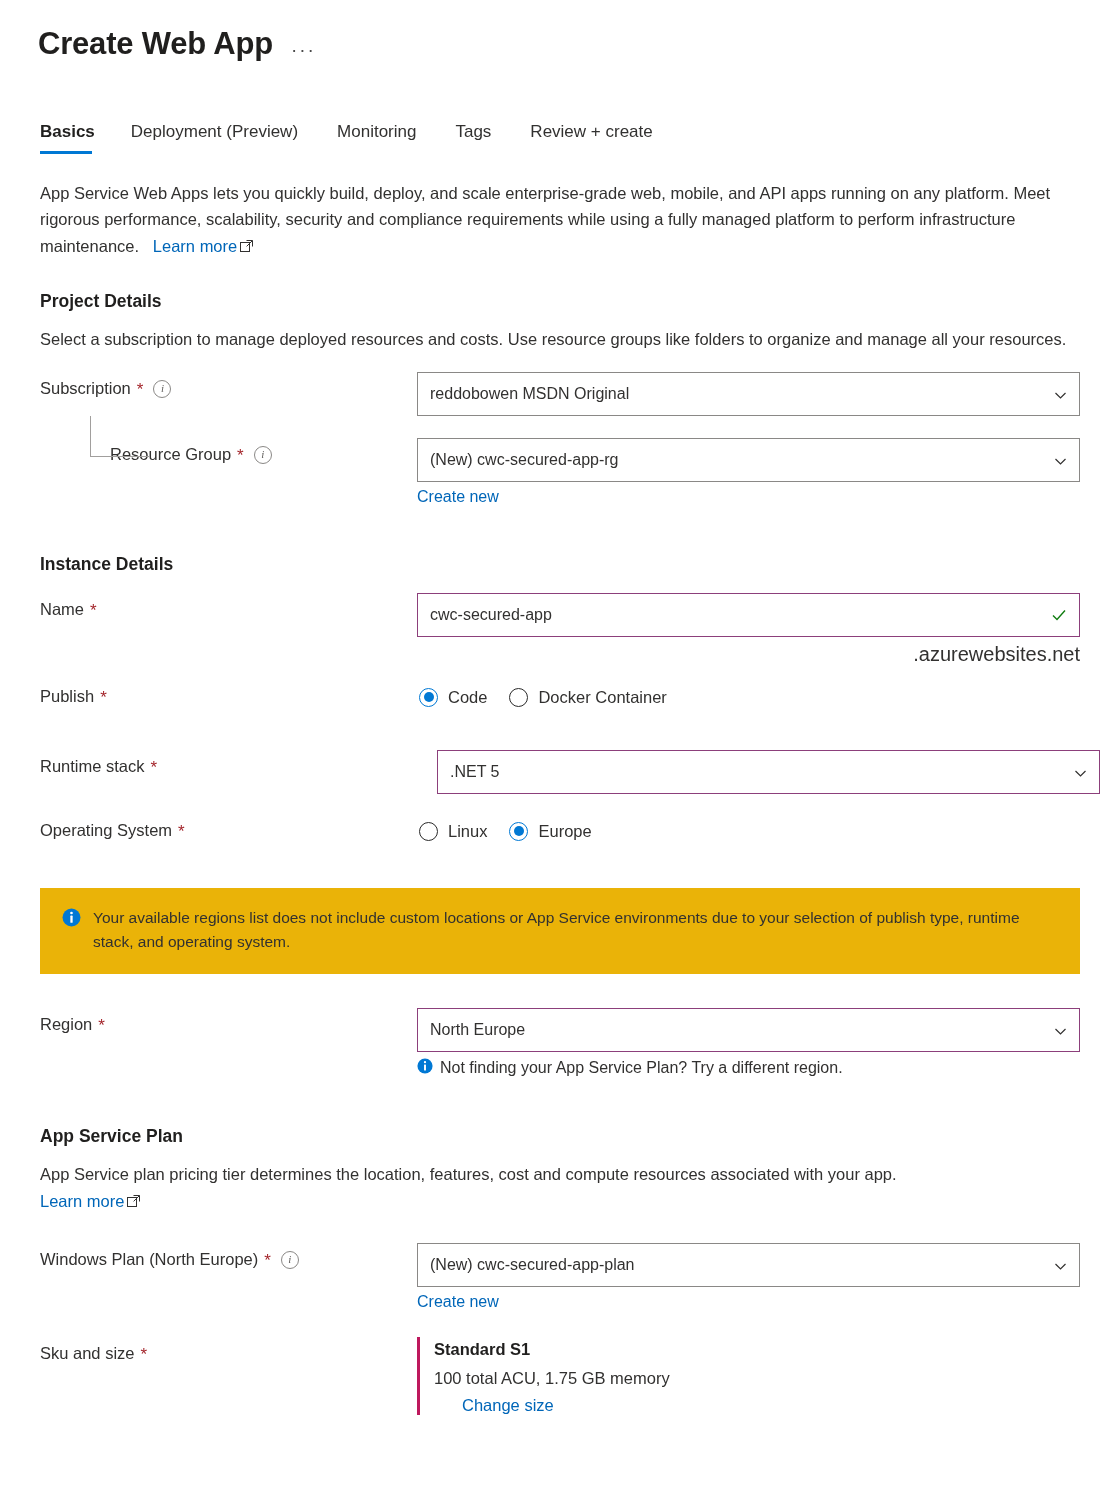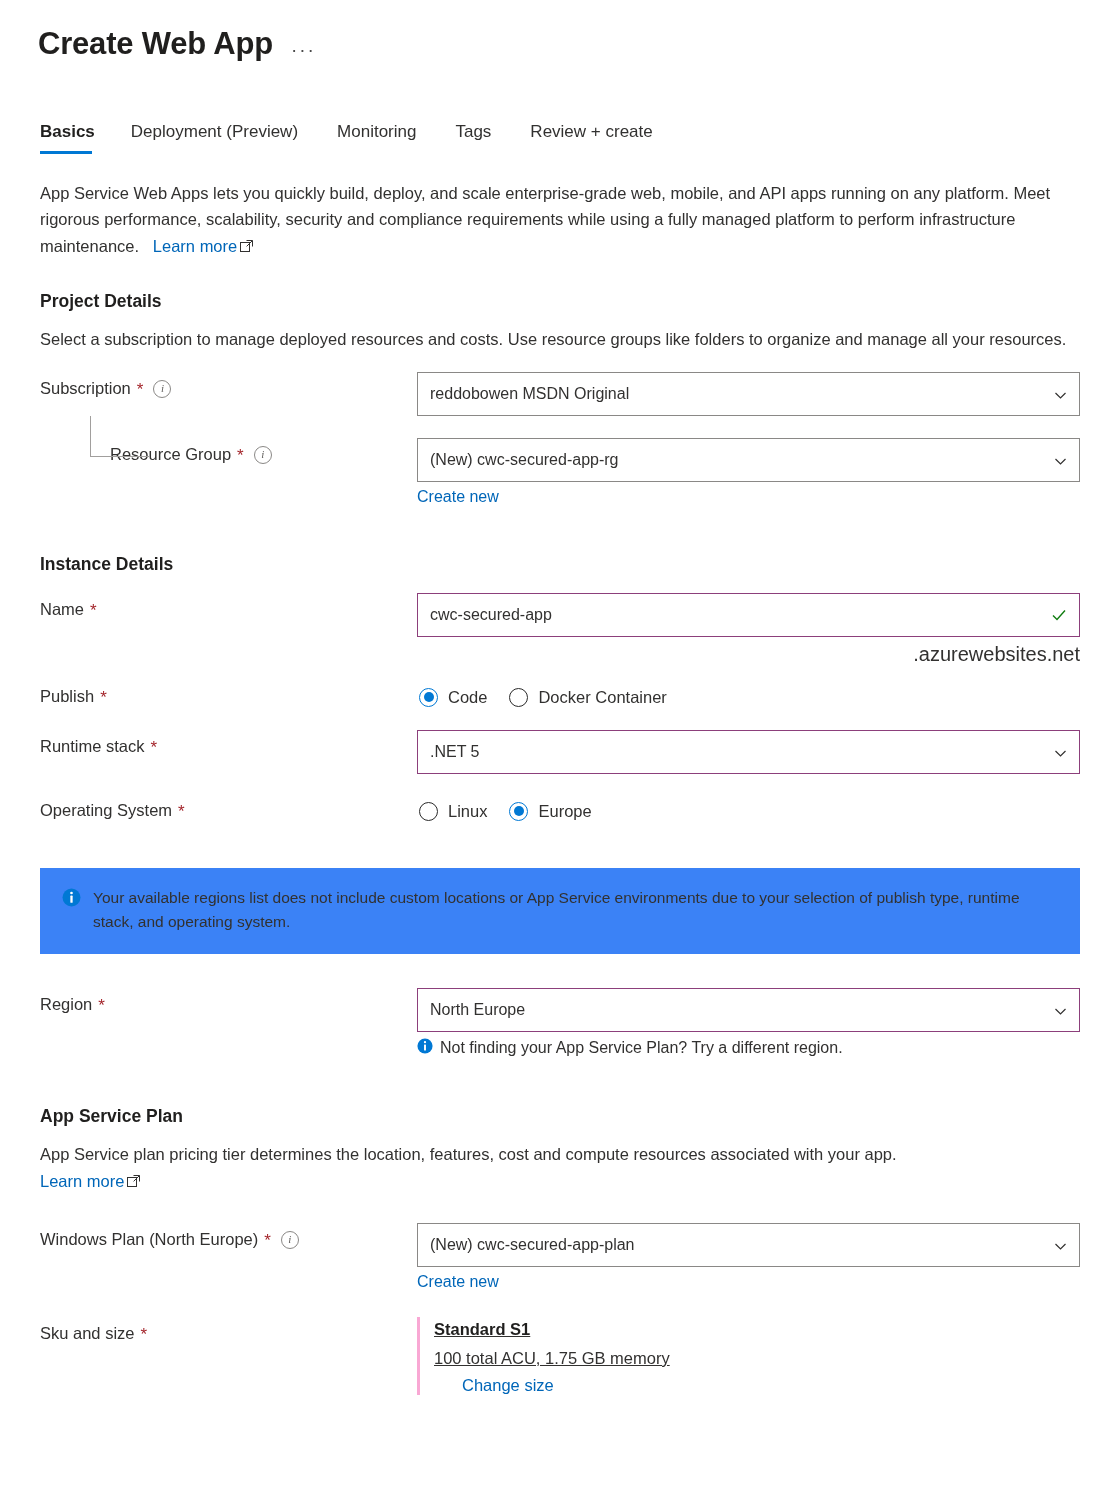"Runtime stack" div.row { gap: none -> 20px; margin-top: 16px -> 36px }
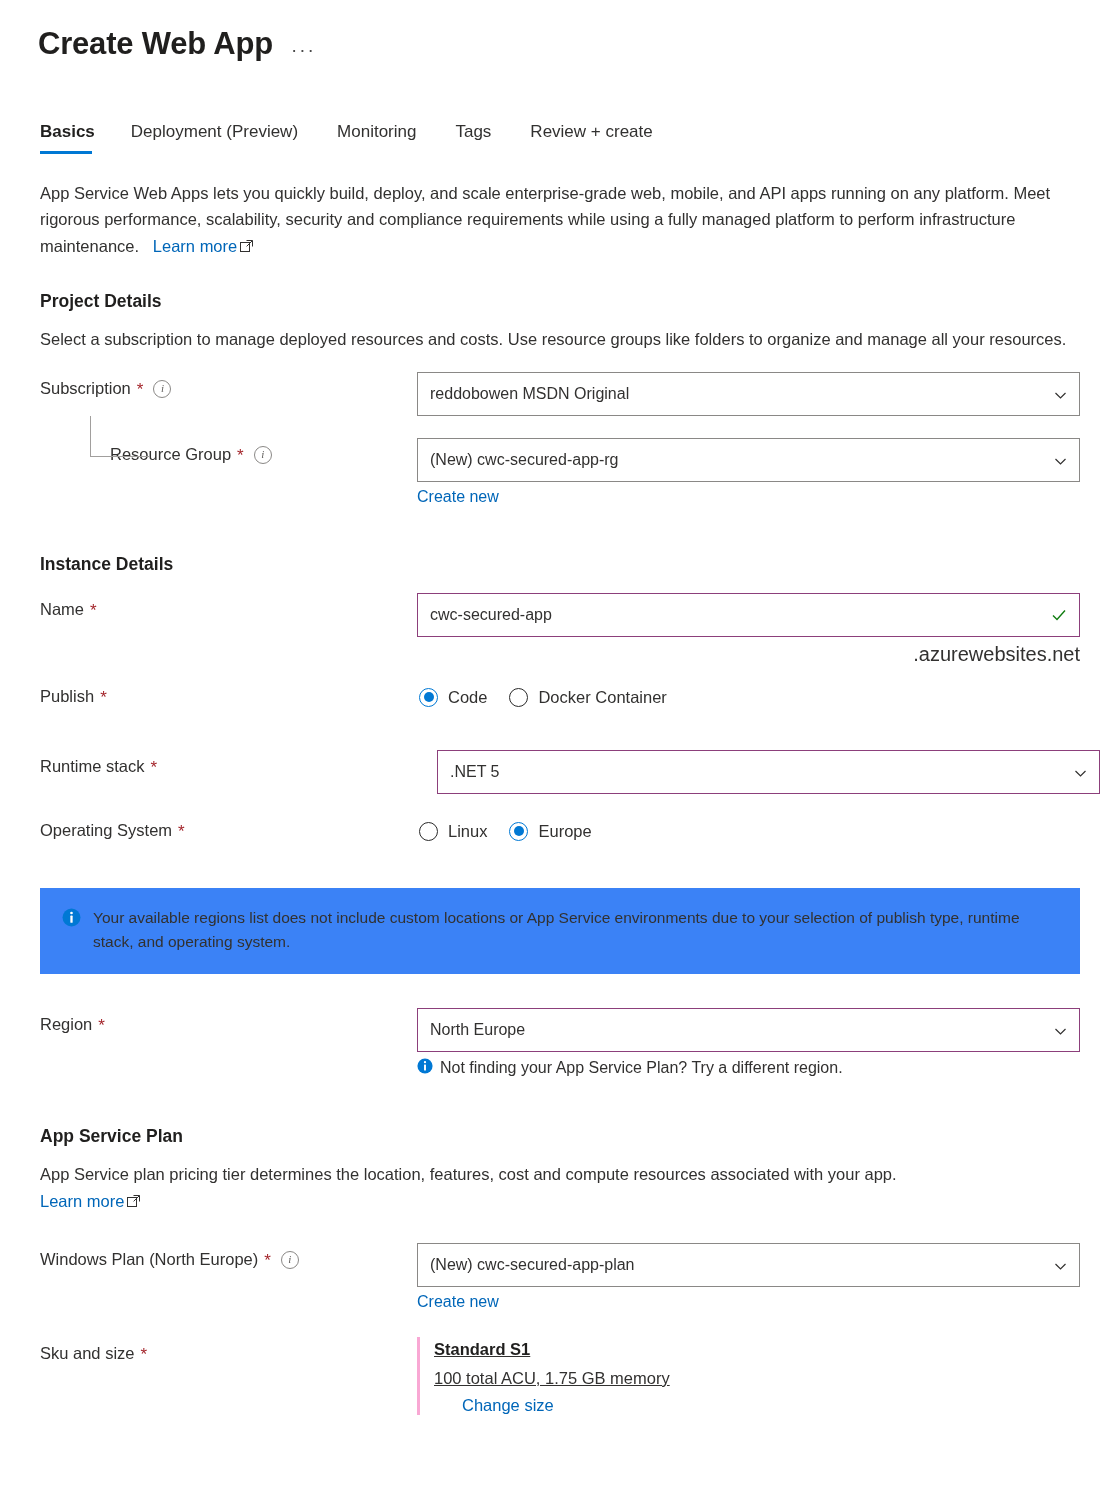"Your available regions list does" .banner { background: #3b82f6 -> #eab308 }
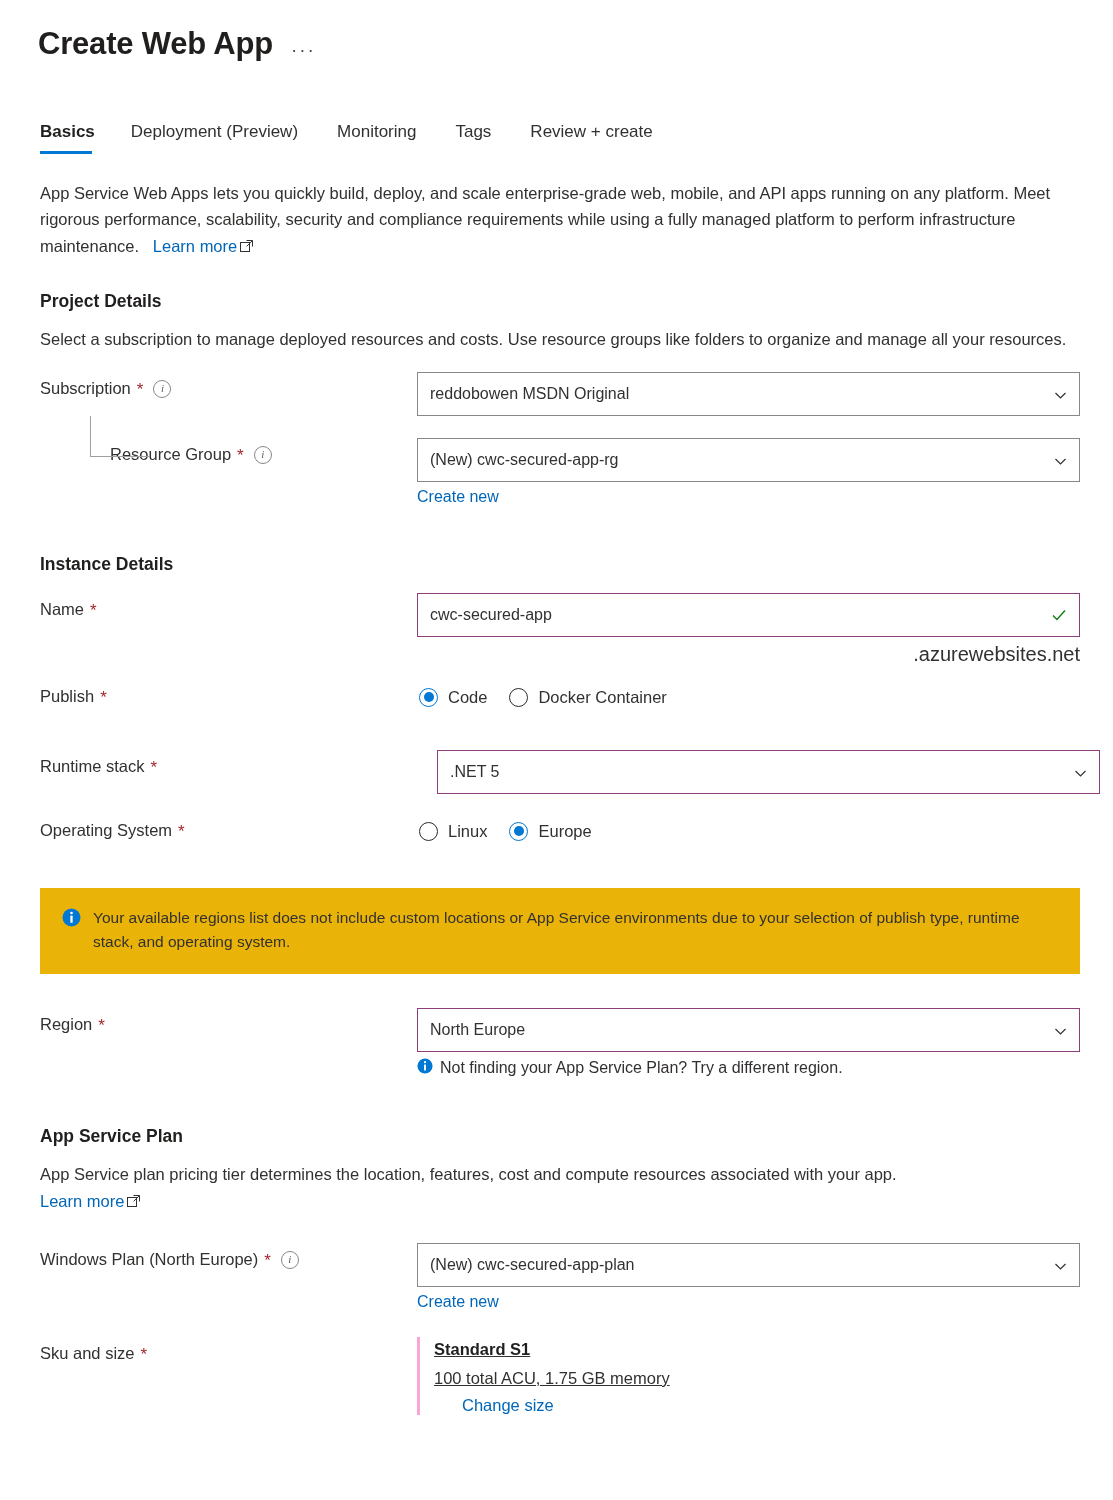"Standard S1" .sku { border-left: 3px solid #f9a8d4 -> 3px solid #be185d; text-decoration: underline -> none }
